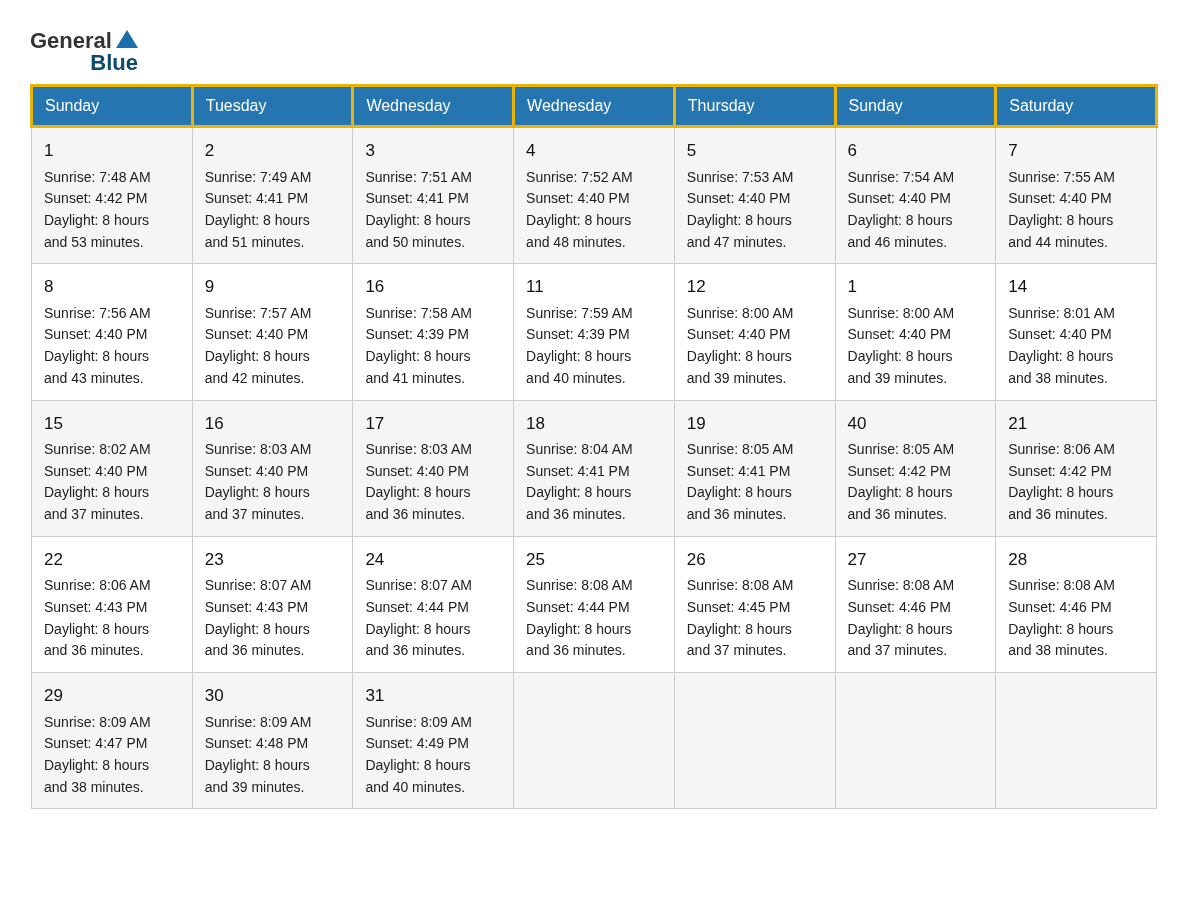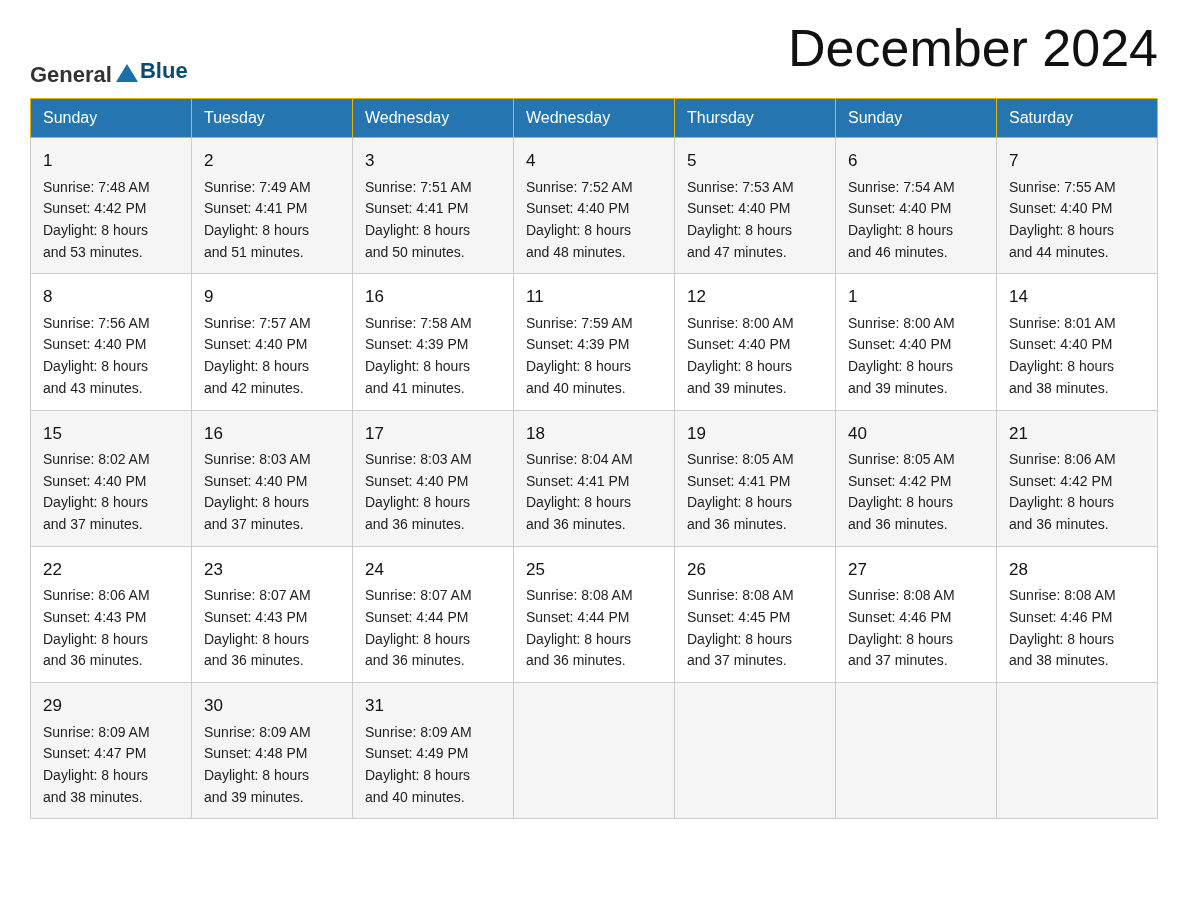"General" .logo-icon { align-items: flex-start -> flex-end; flex-direction: row -> column; margin-top: 34px -> none }
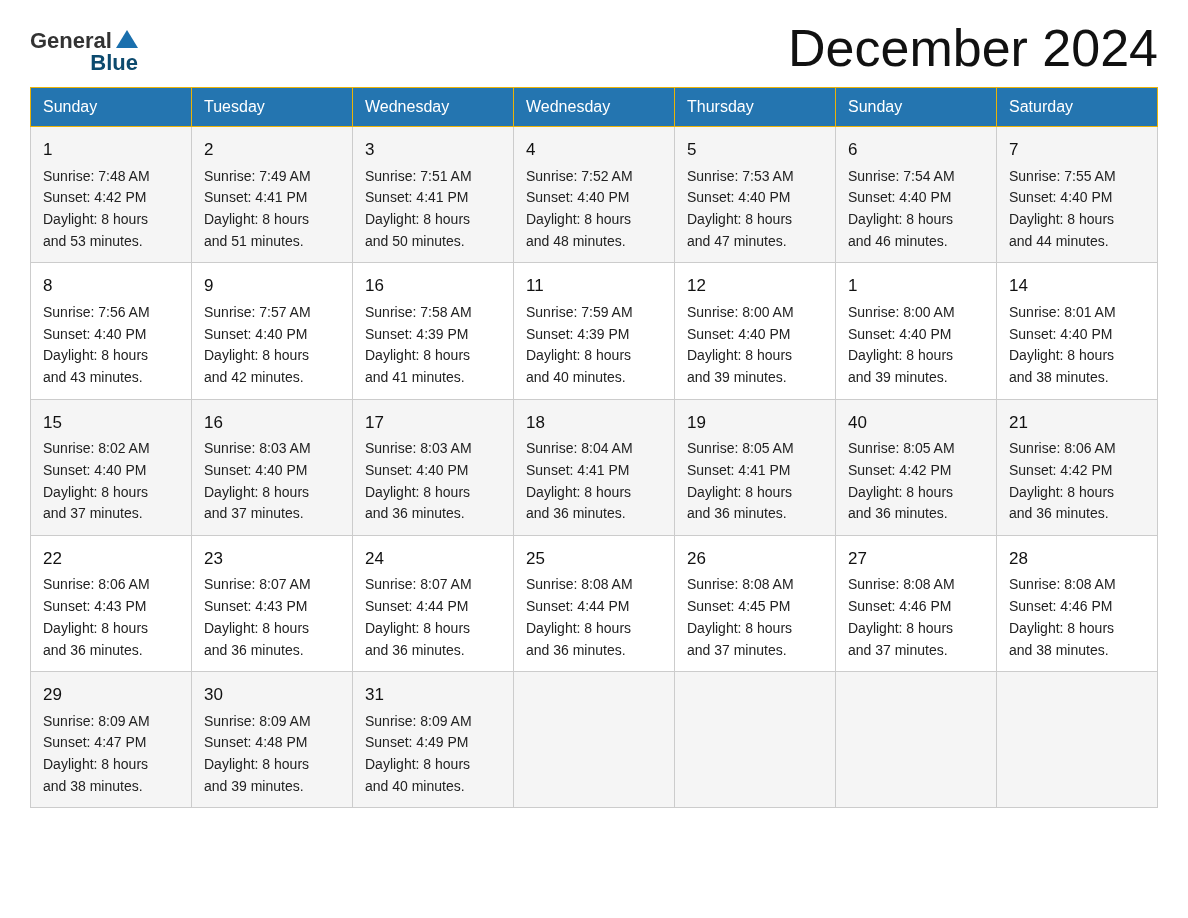"December 2024" div.month-title { html: <div>December 2024</div> -> none }
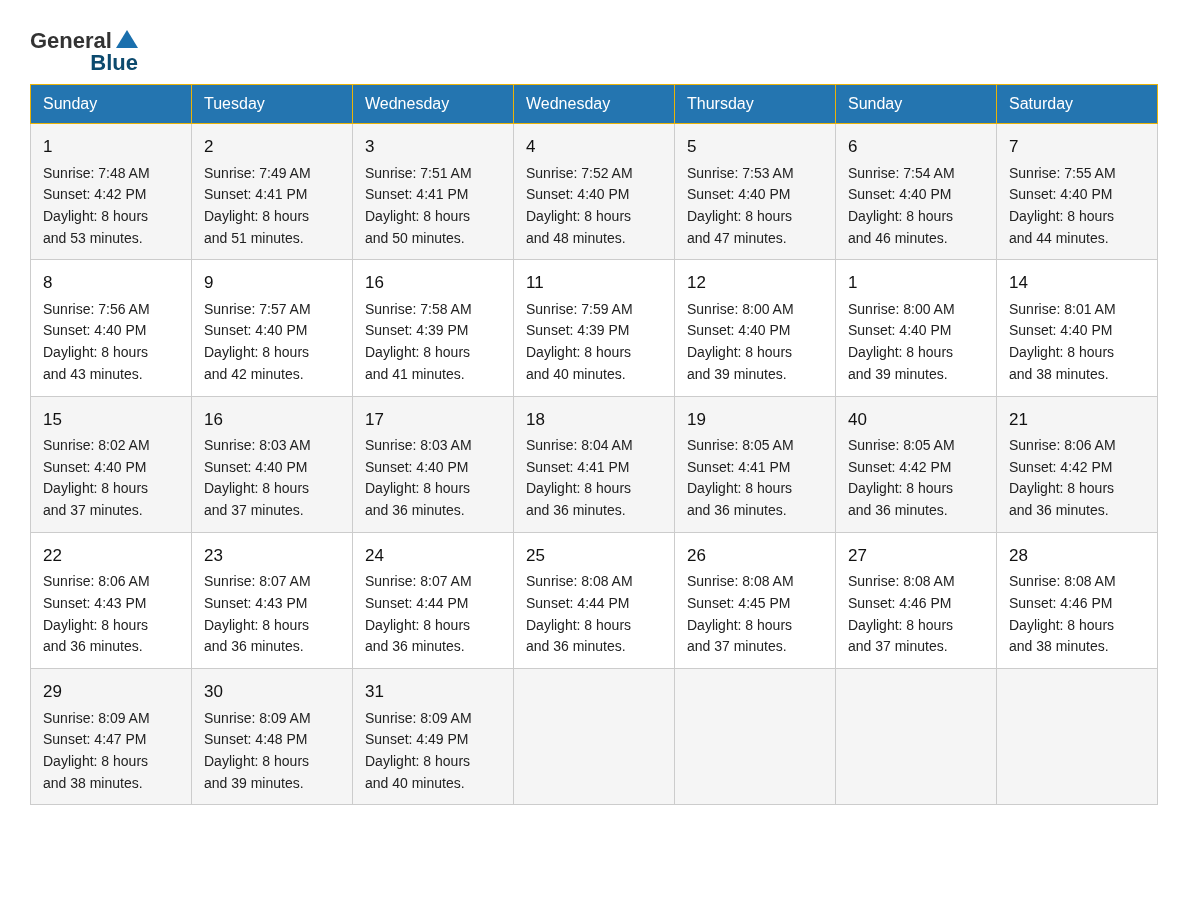"Sunday" thead tr th { border: 1px solid #eab308 -> 3px solid #eab308 }
